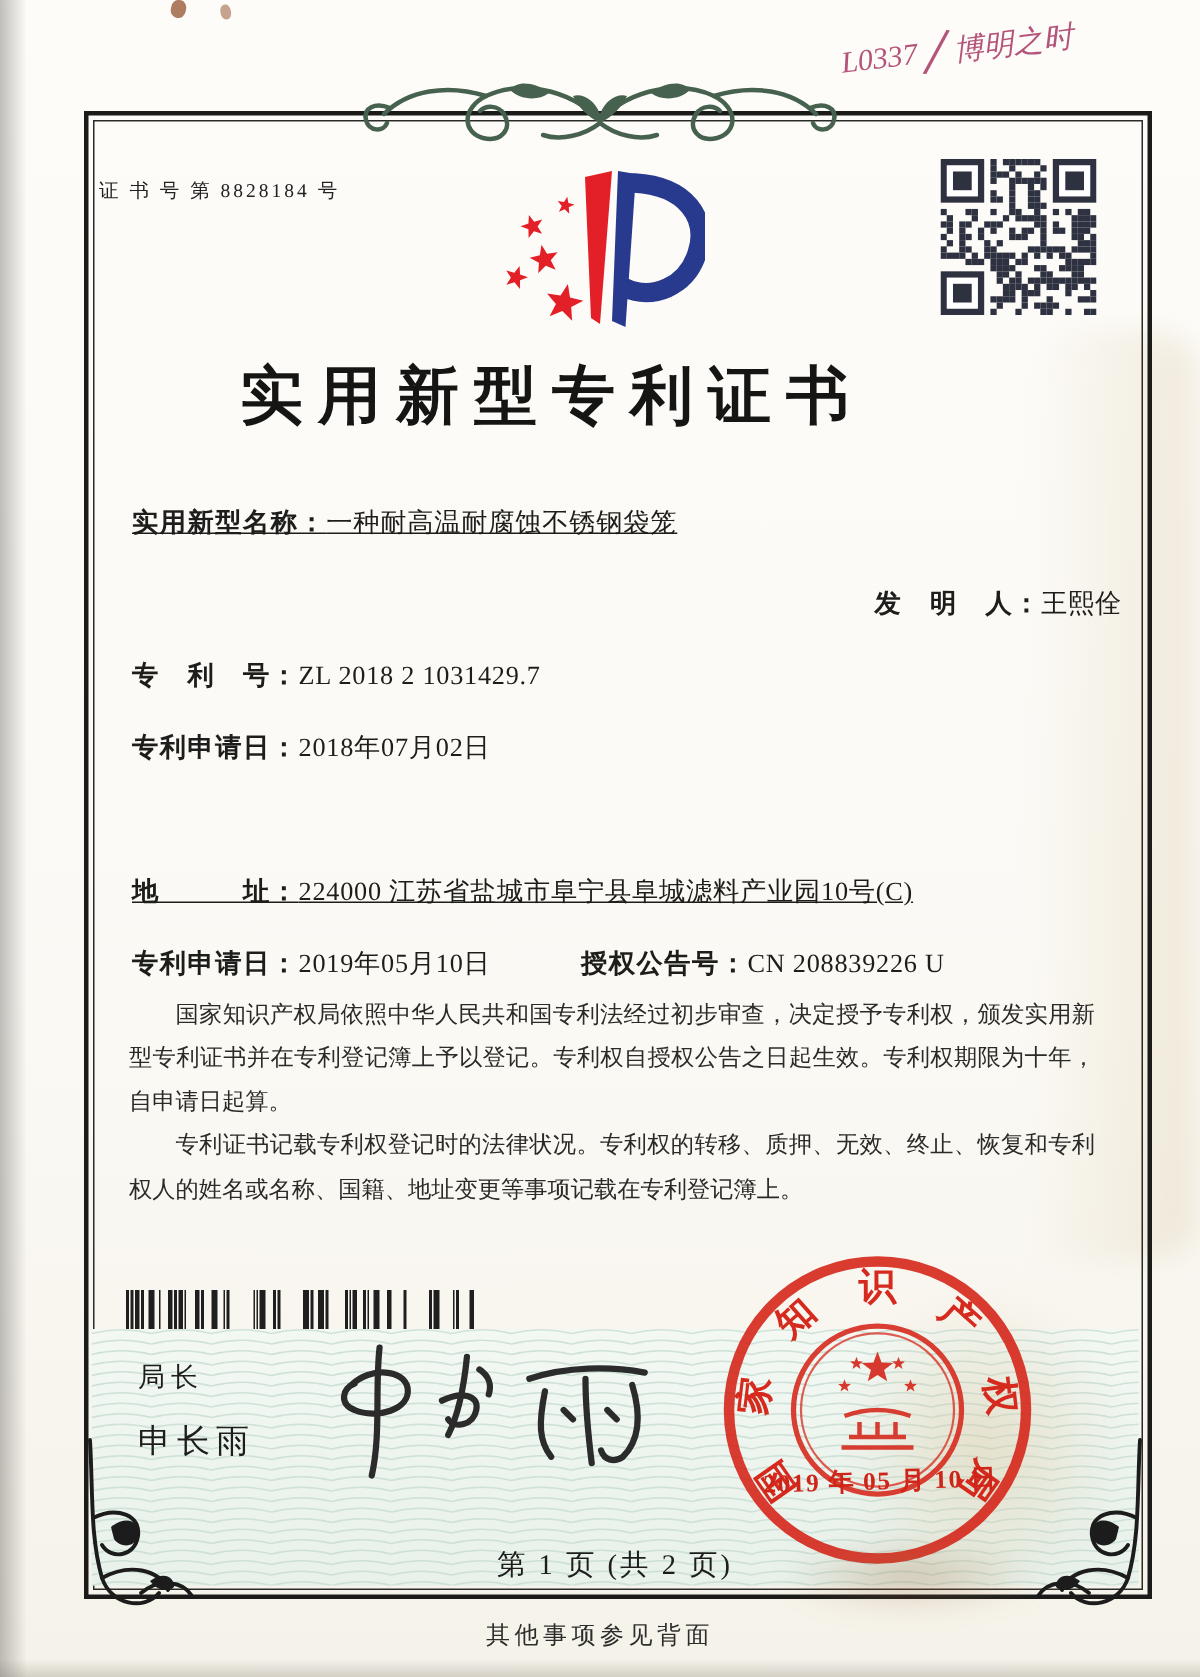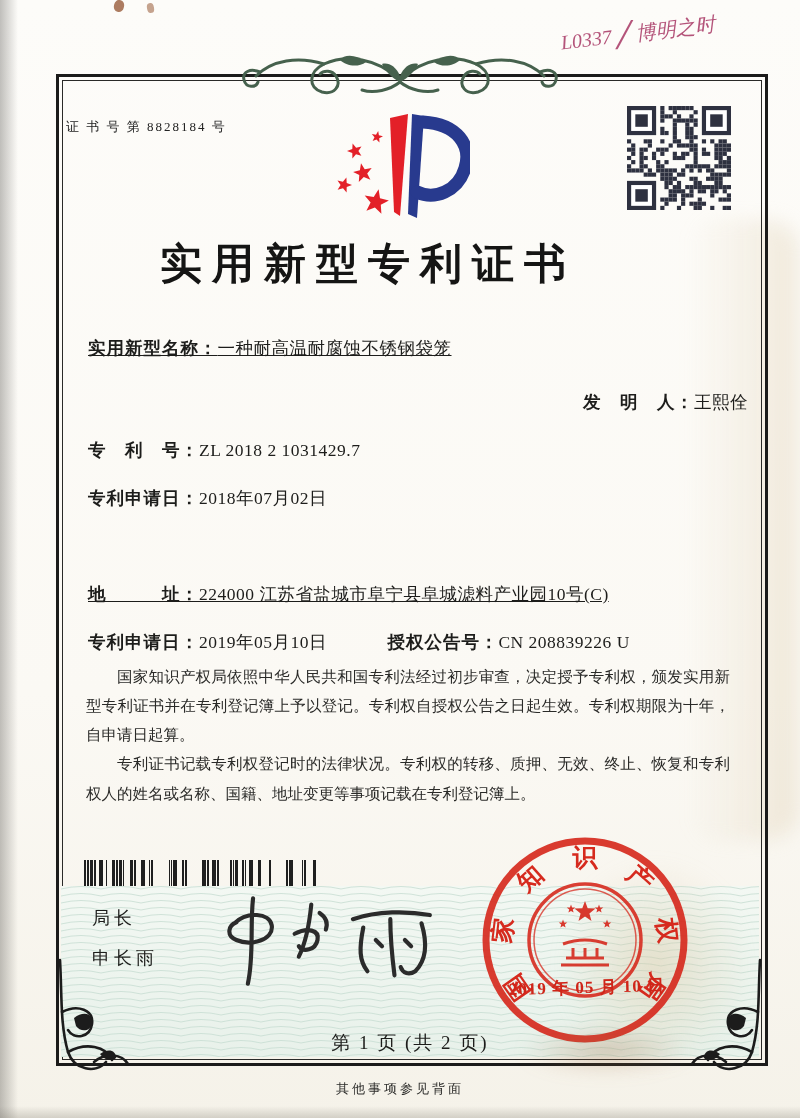"申长雨" #signer-name { font-size: 18px -> 22px }
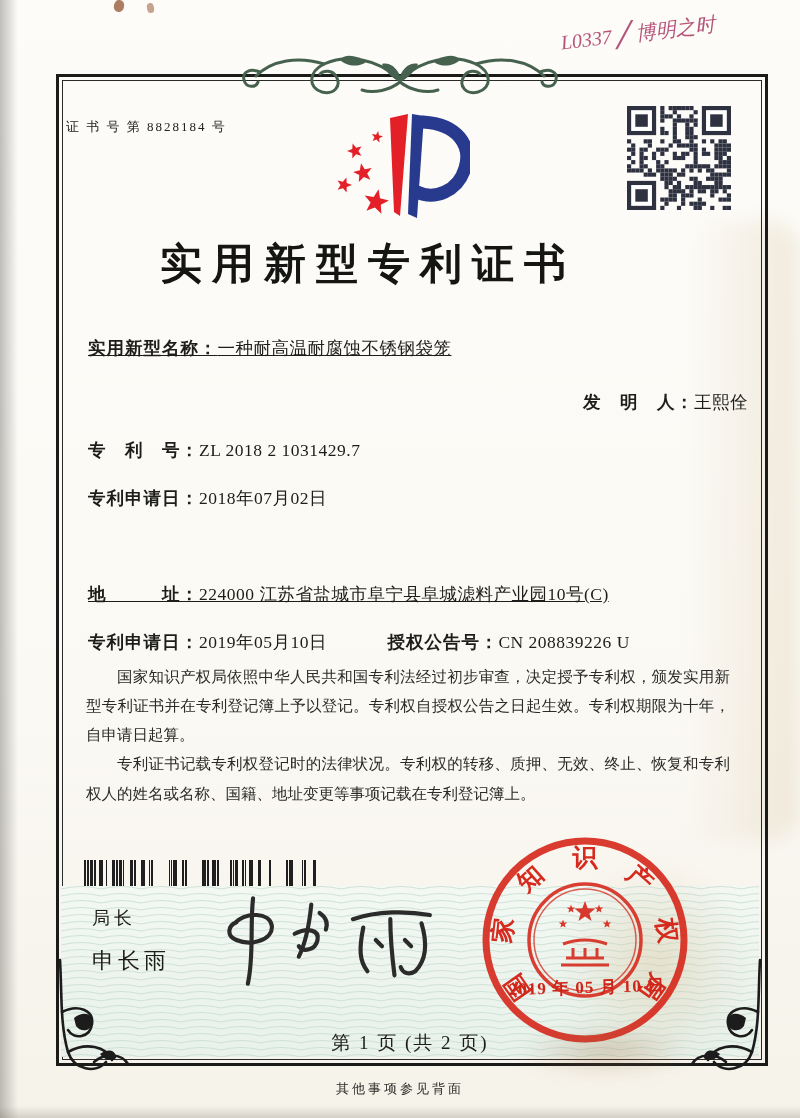"其他事项参见背面" #back-note { font-size: 13px -> 16px }
